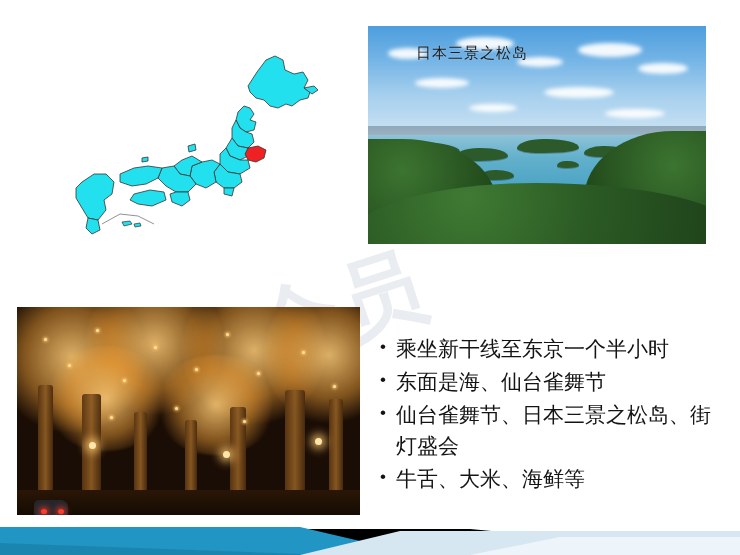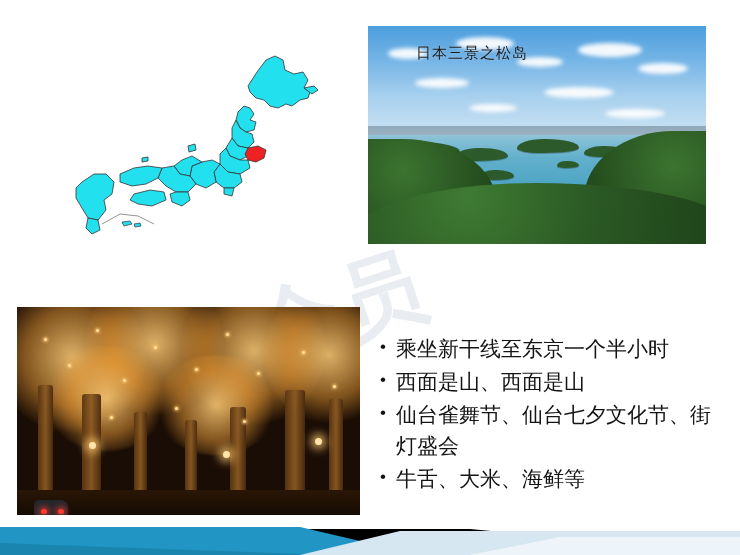"西面是山、西面是山" span.bullet-text { text: 西面是山、西面是山 -> 东面是海、仙台雀舞节 }
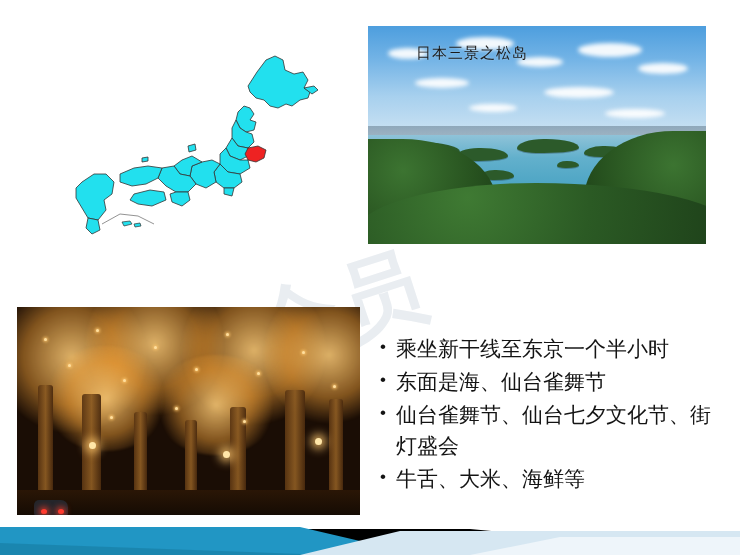"仙台雀舞节、仙台七夕文化节、街灯盛会" span.bullet-text { text: 仙台七夕文化节 -> 日本三景之松岛 }
